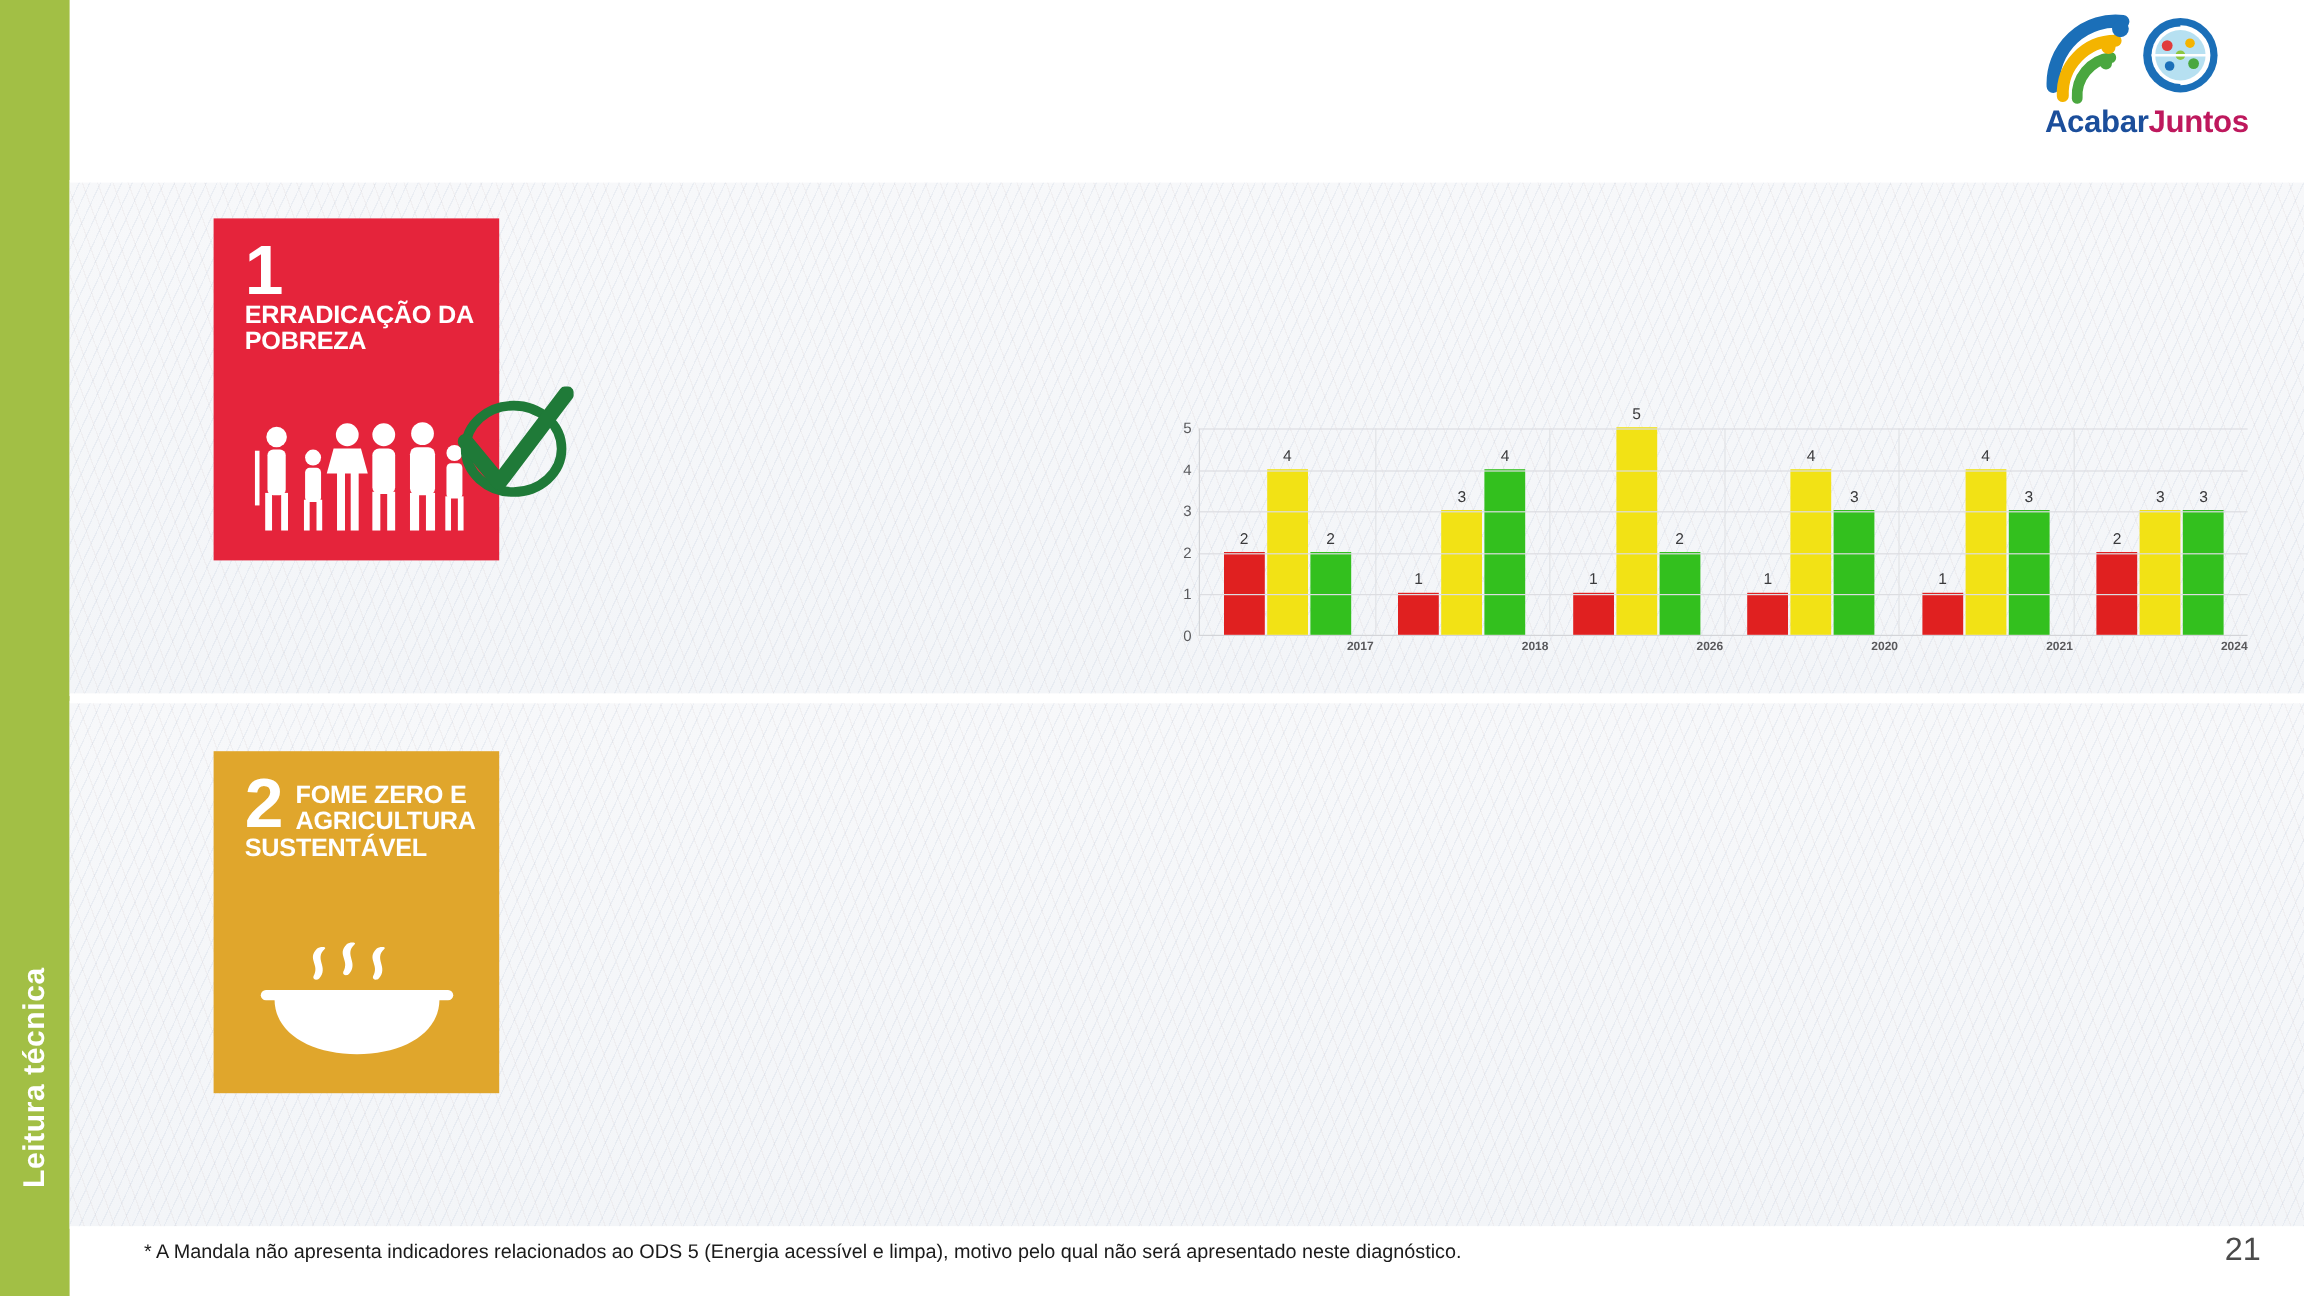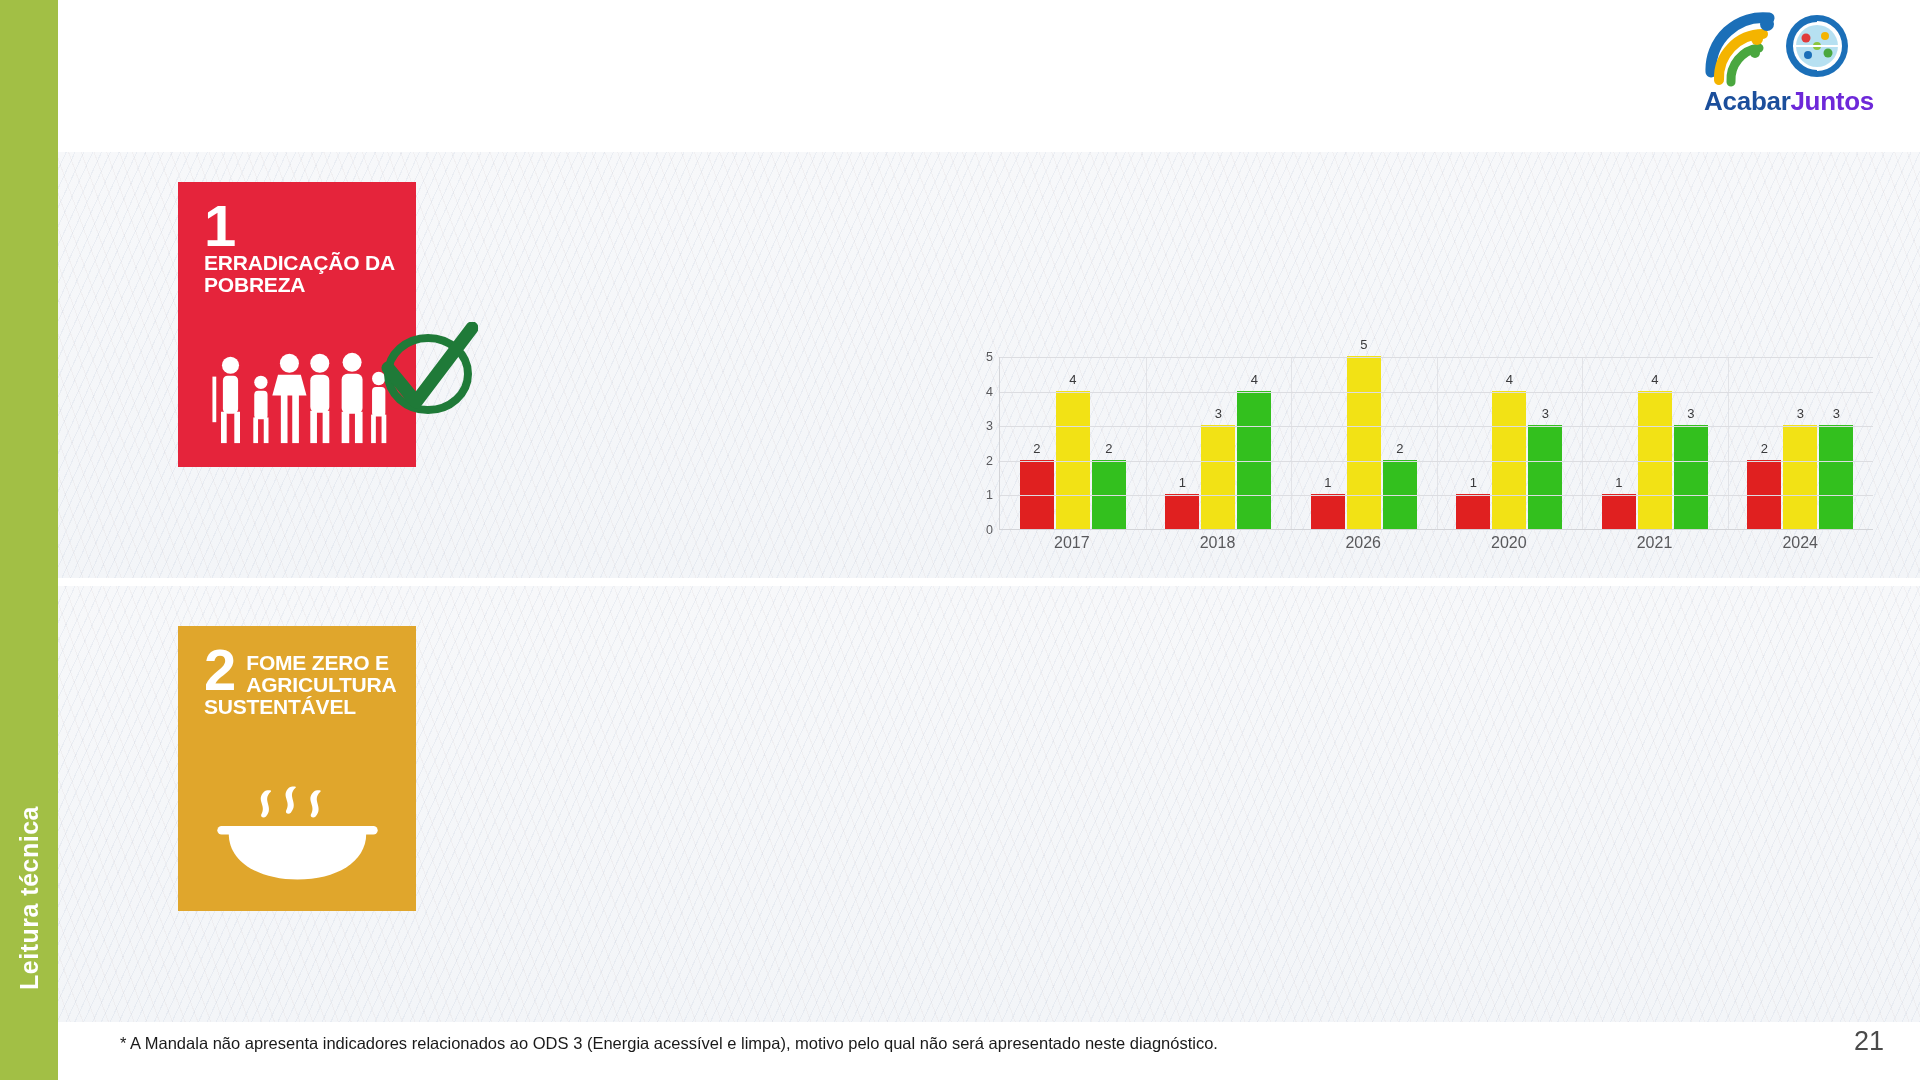"Juntos" .logo-text .b { color: #6d28d9 -> #be185d }
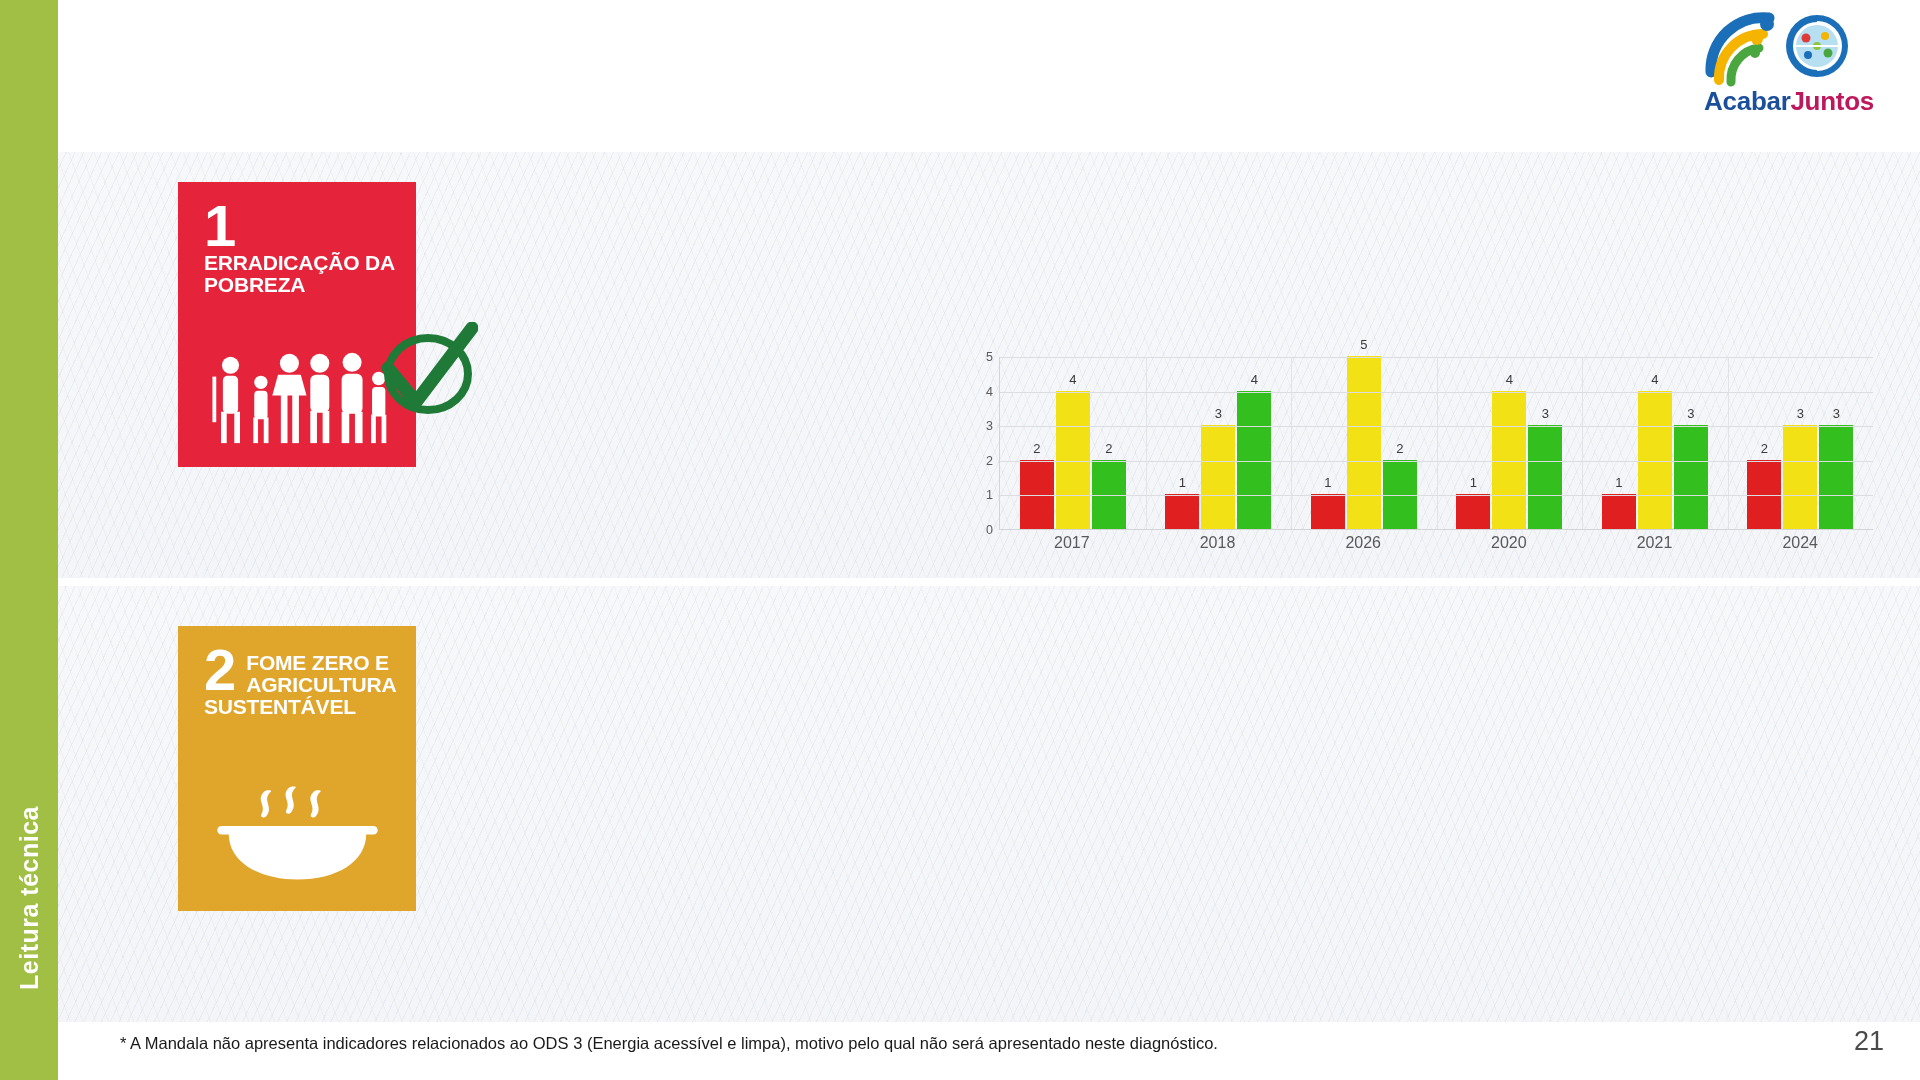"2017" .x-axis-labels div { font-size: 16px -> 10px; font-weight: none -> bold; text-align: center -> right }
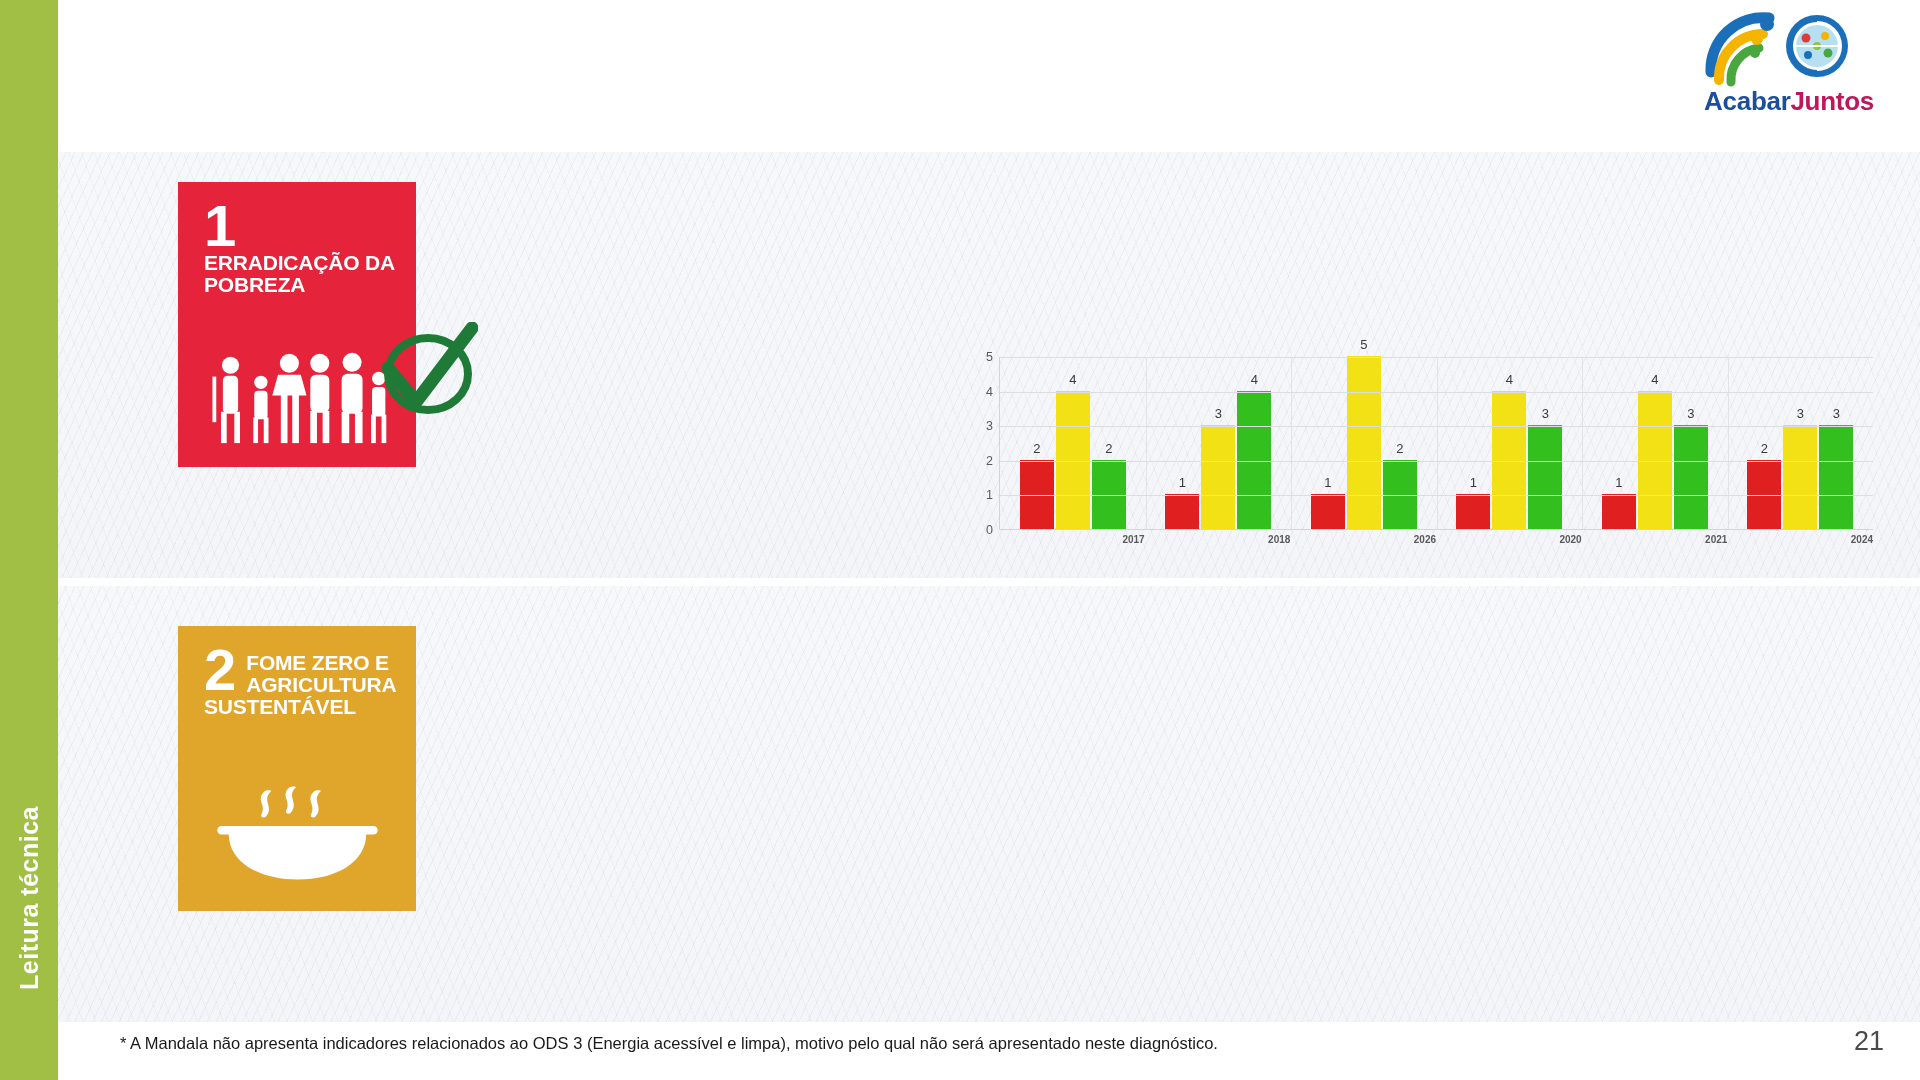"* A Mandala não apresenta" div.footnote { text: 3 -> 5 }
